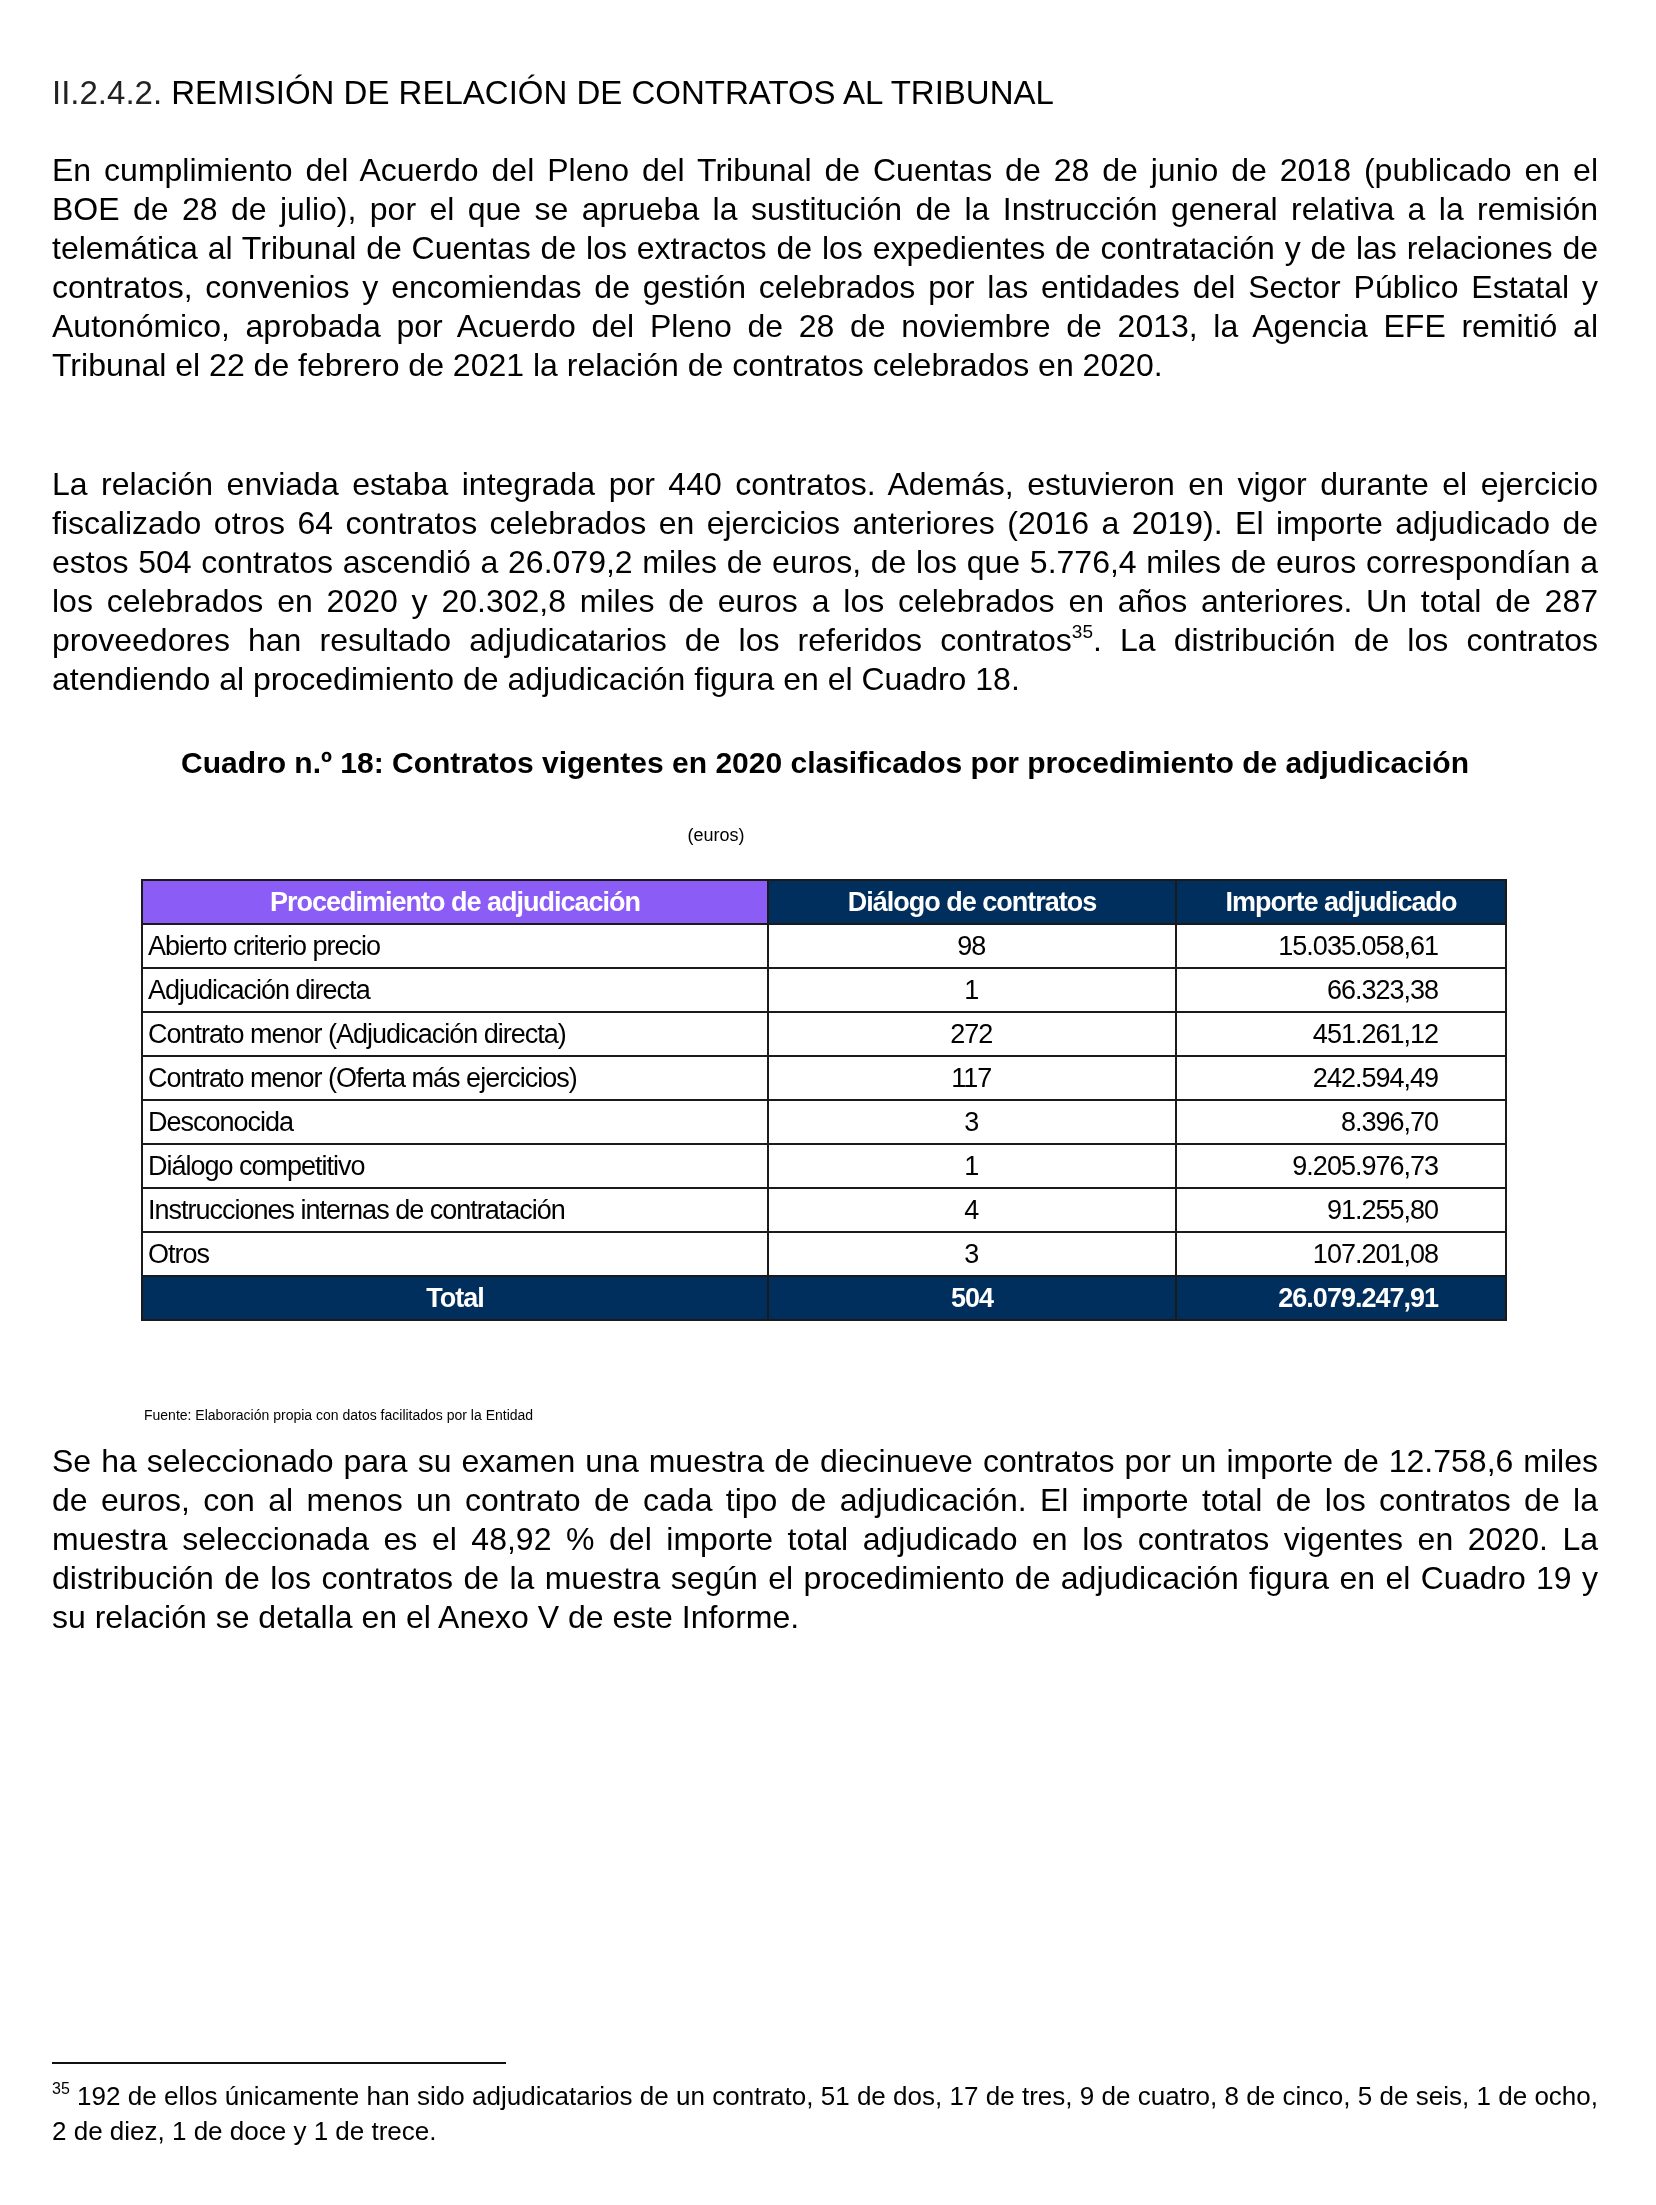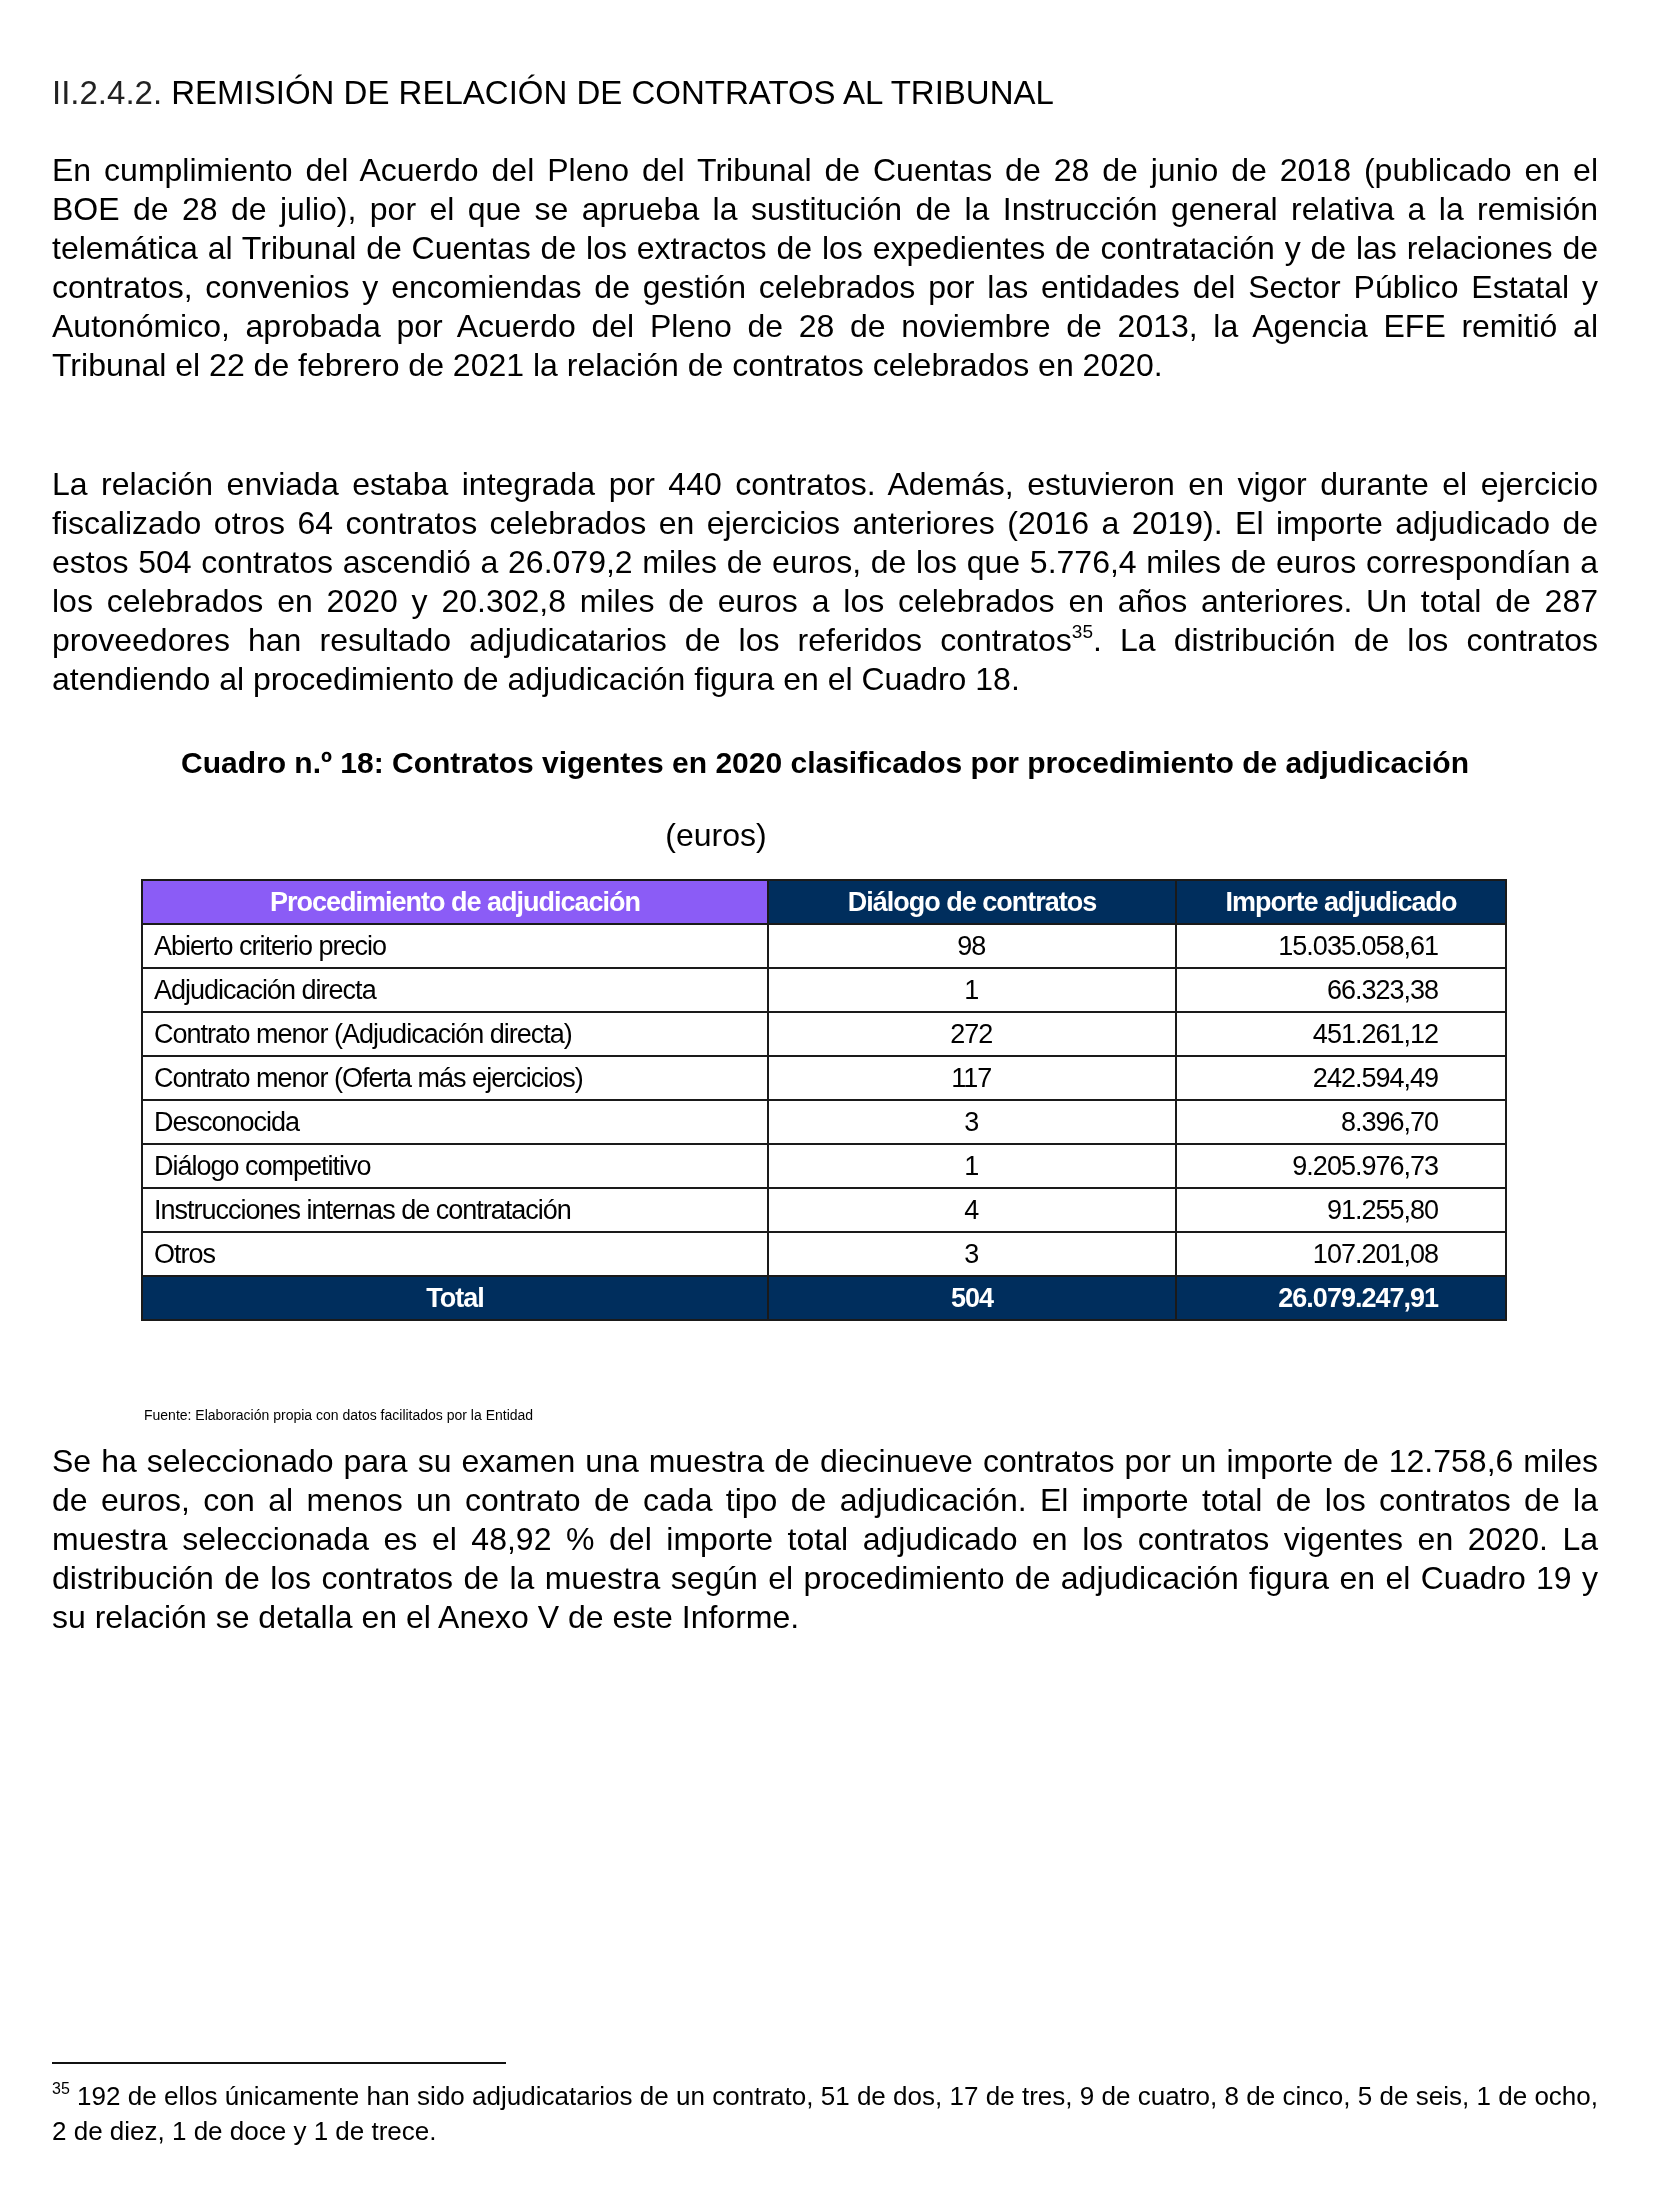"(euros)" .units { font-size: 32px -> 18px }
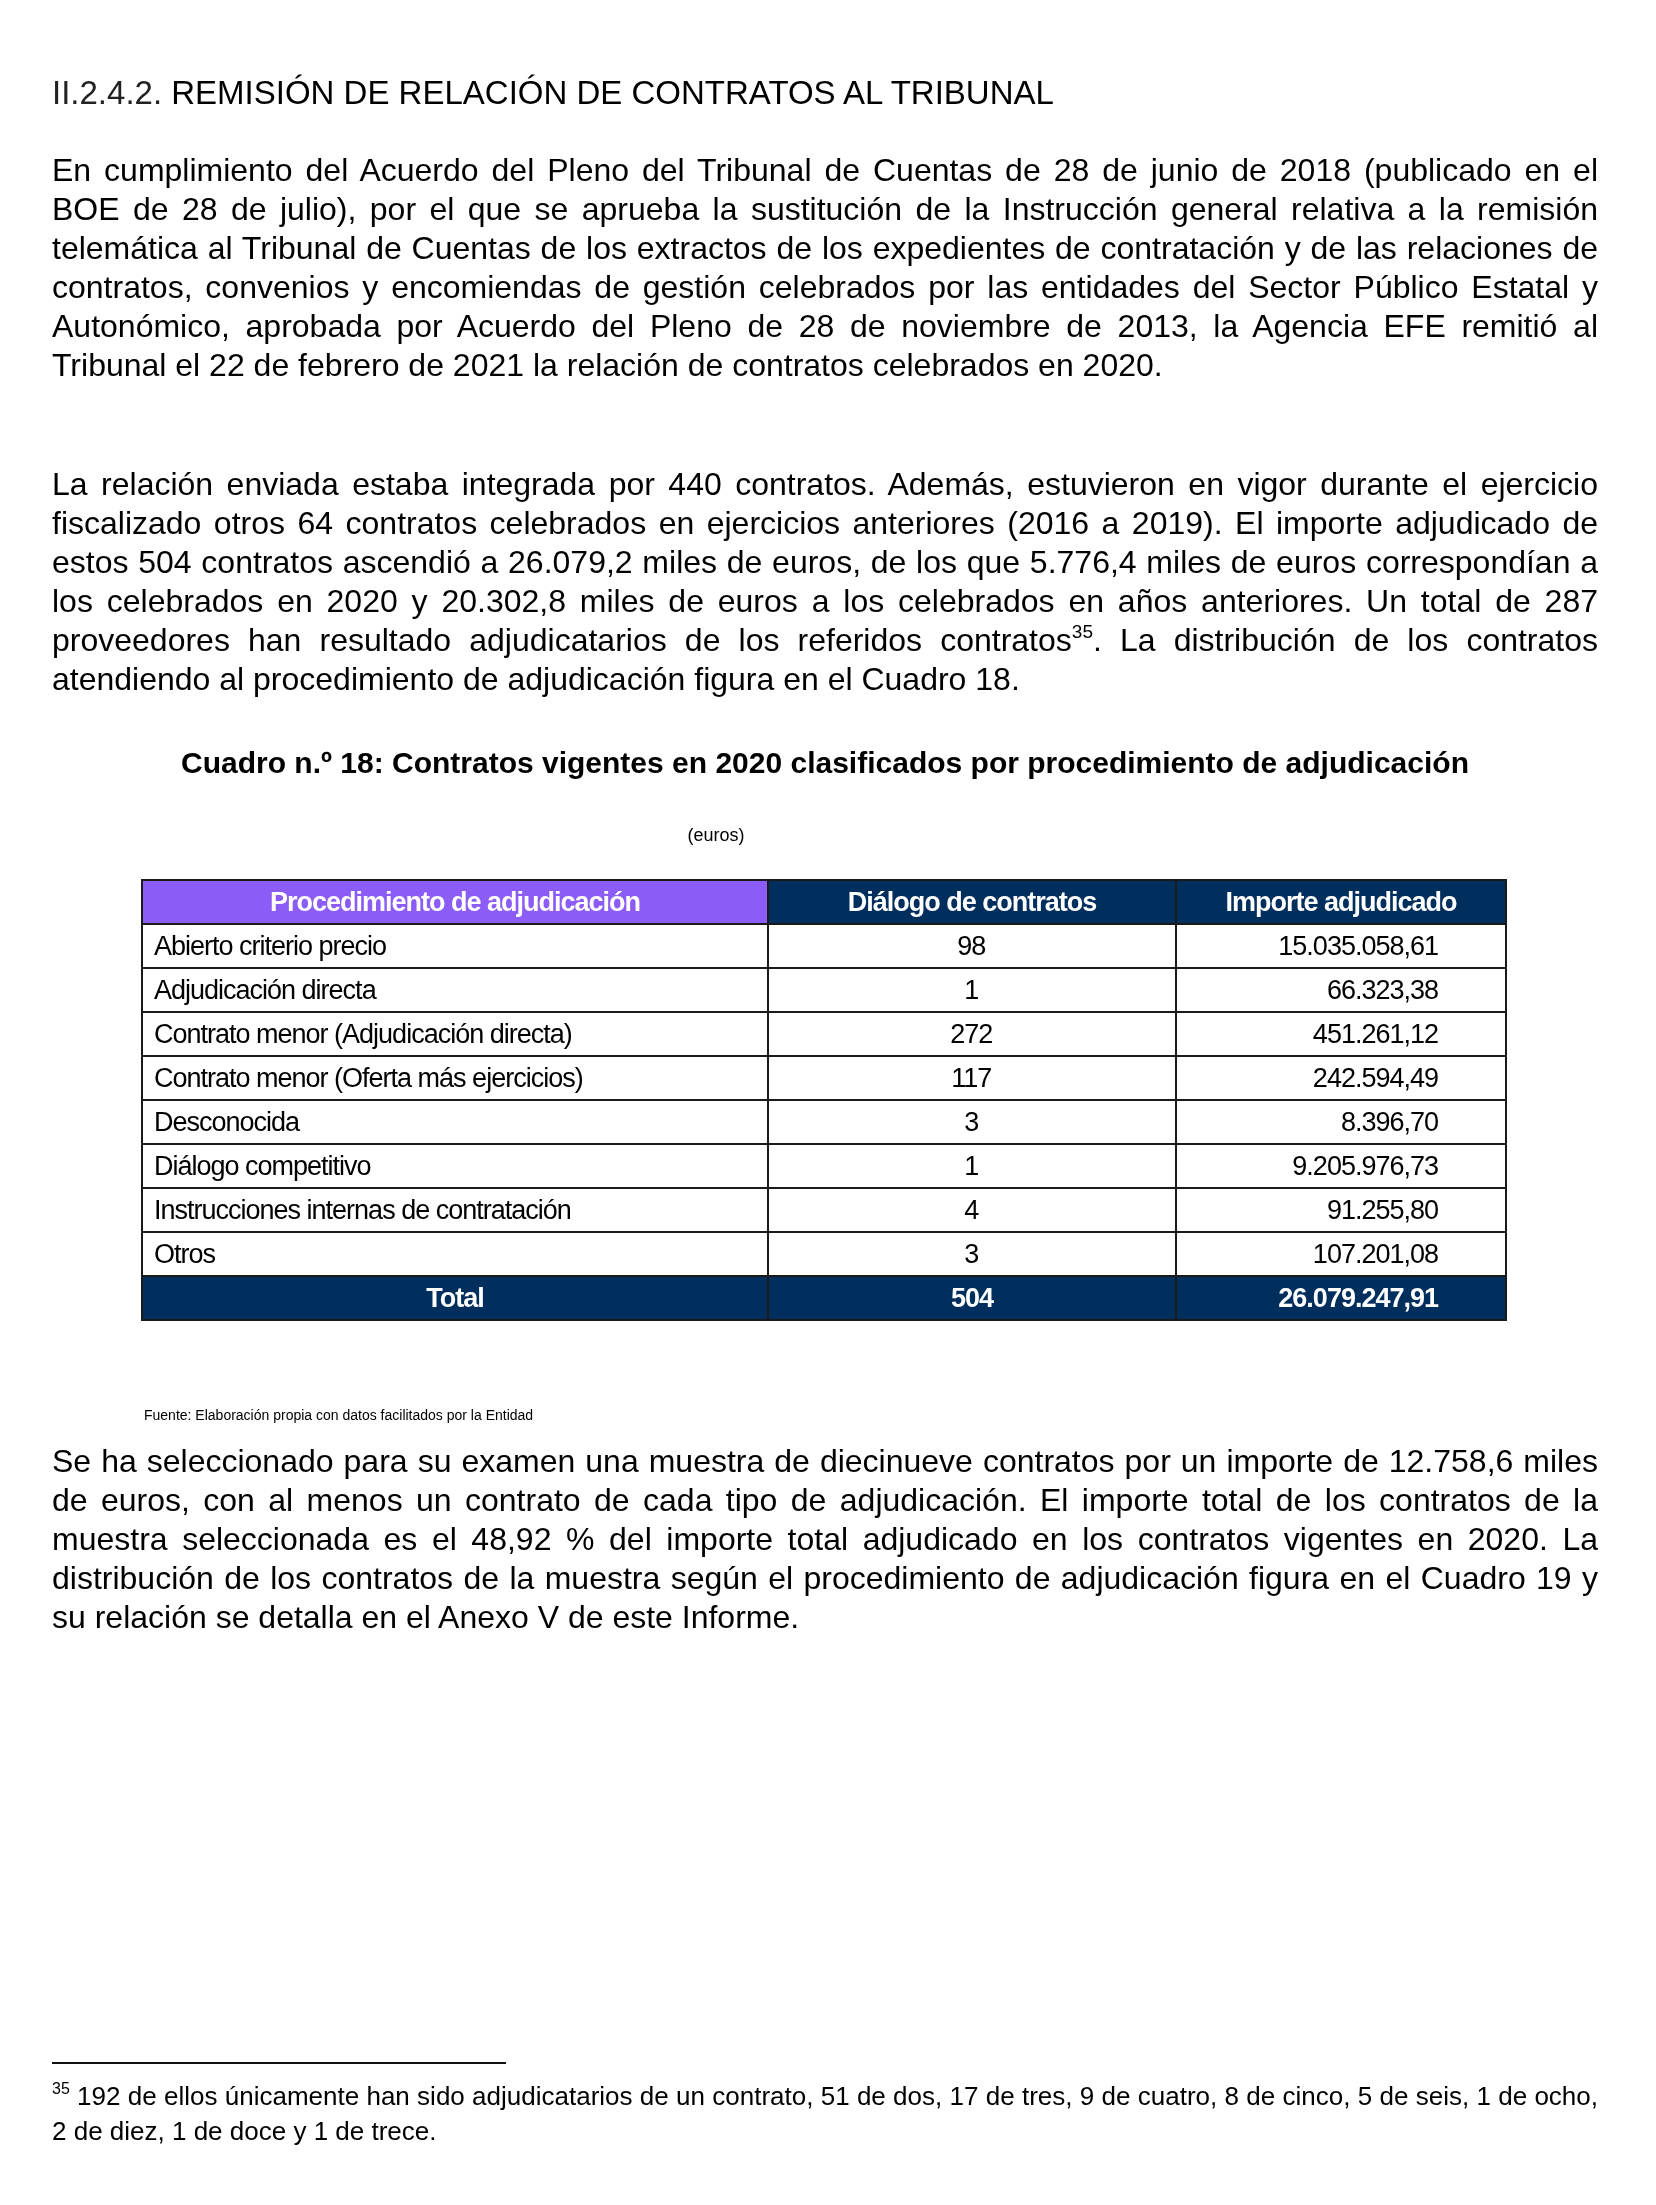"Abierto criterio precio" table.data td.name { padding-left: 11px -> 5px }
